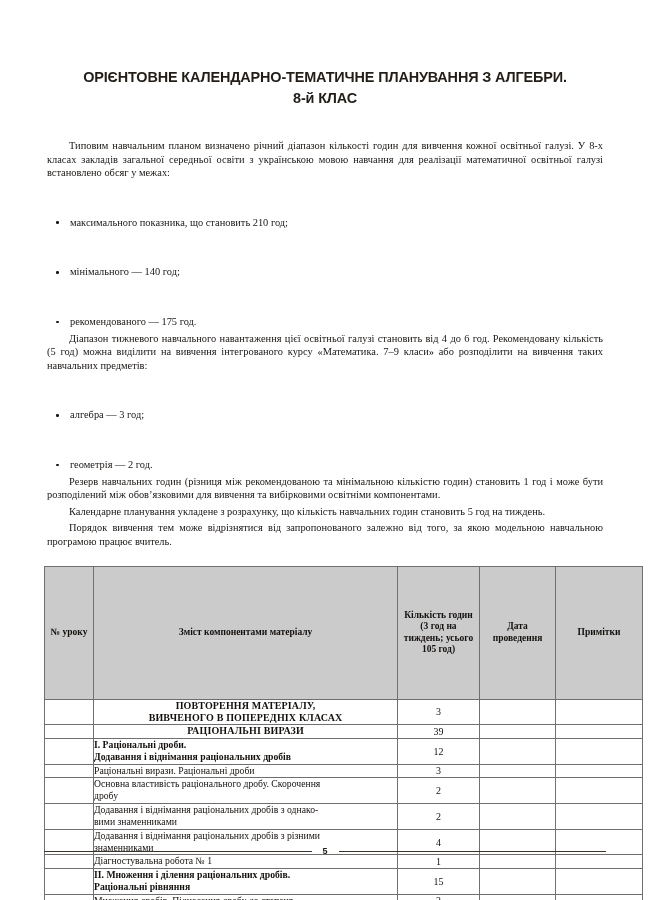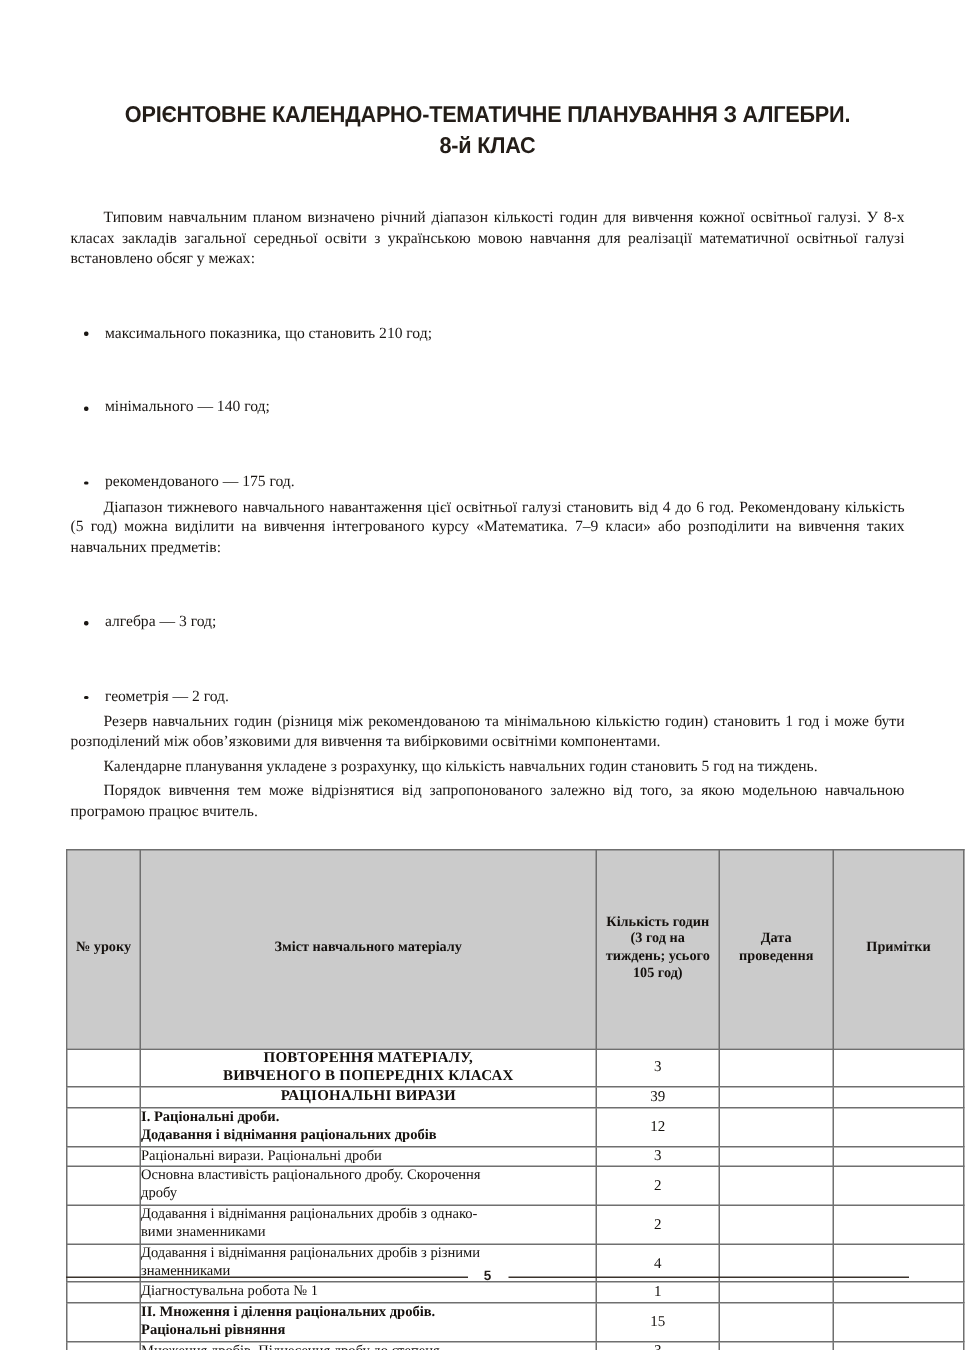"Зміст навчального матеріалу" th.col-content { text: навчального -> компонентами }
